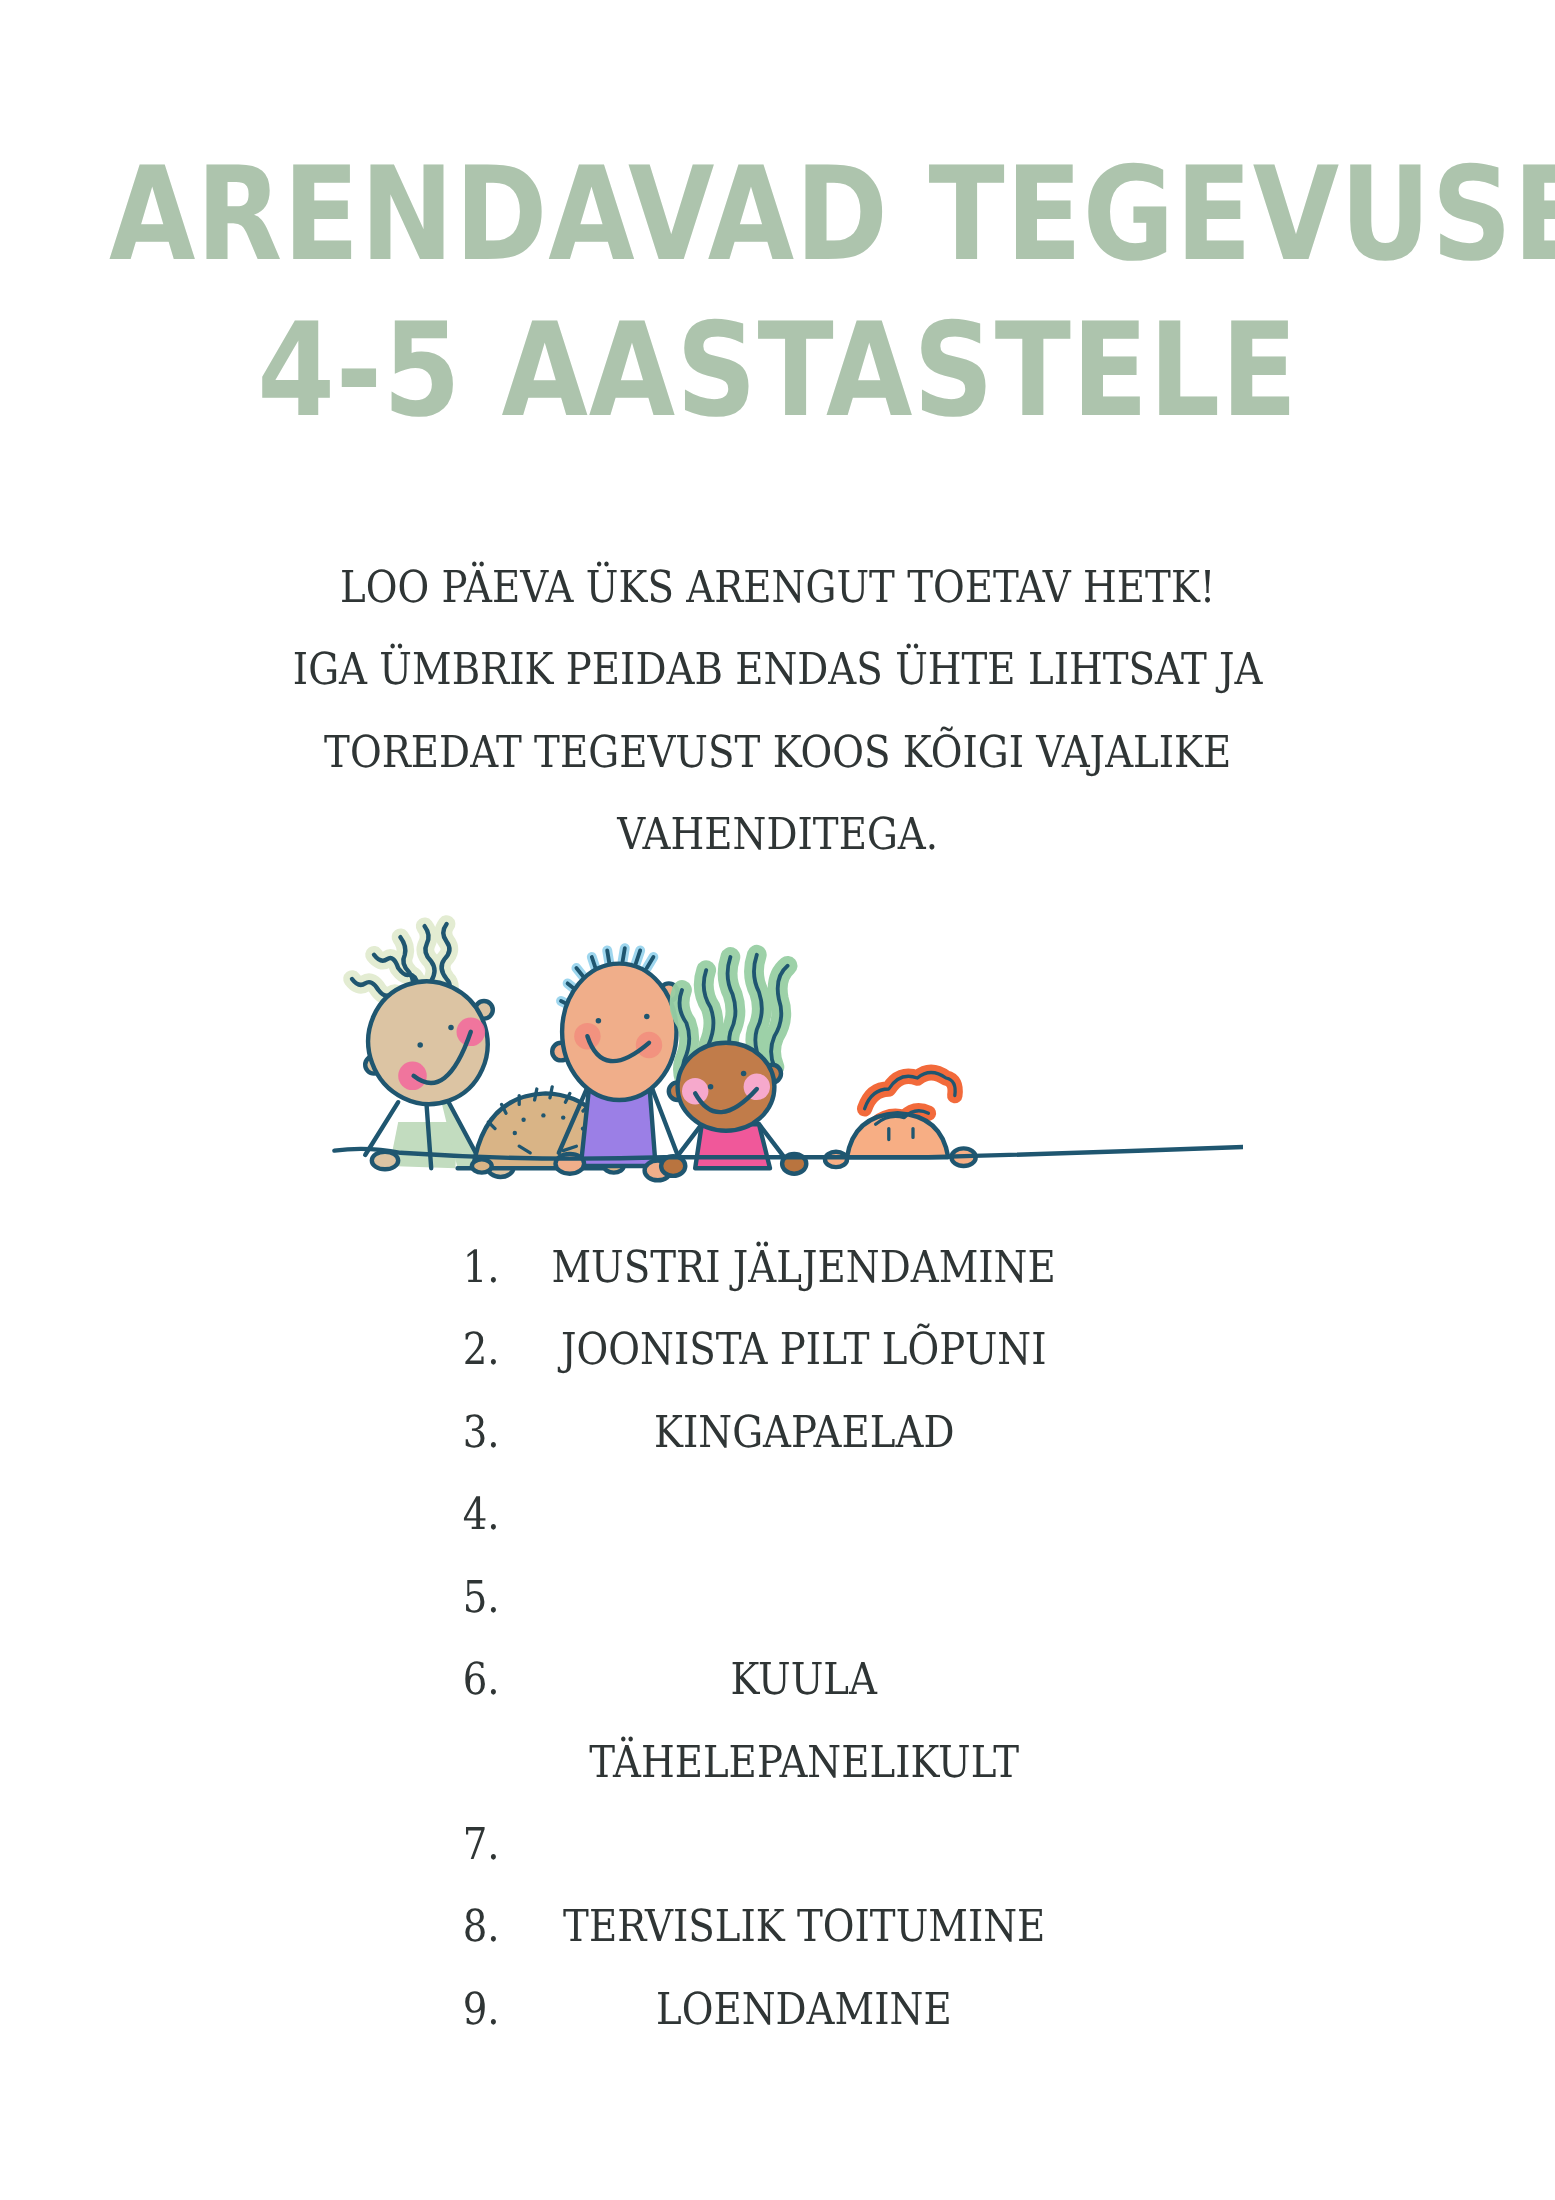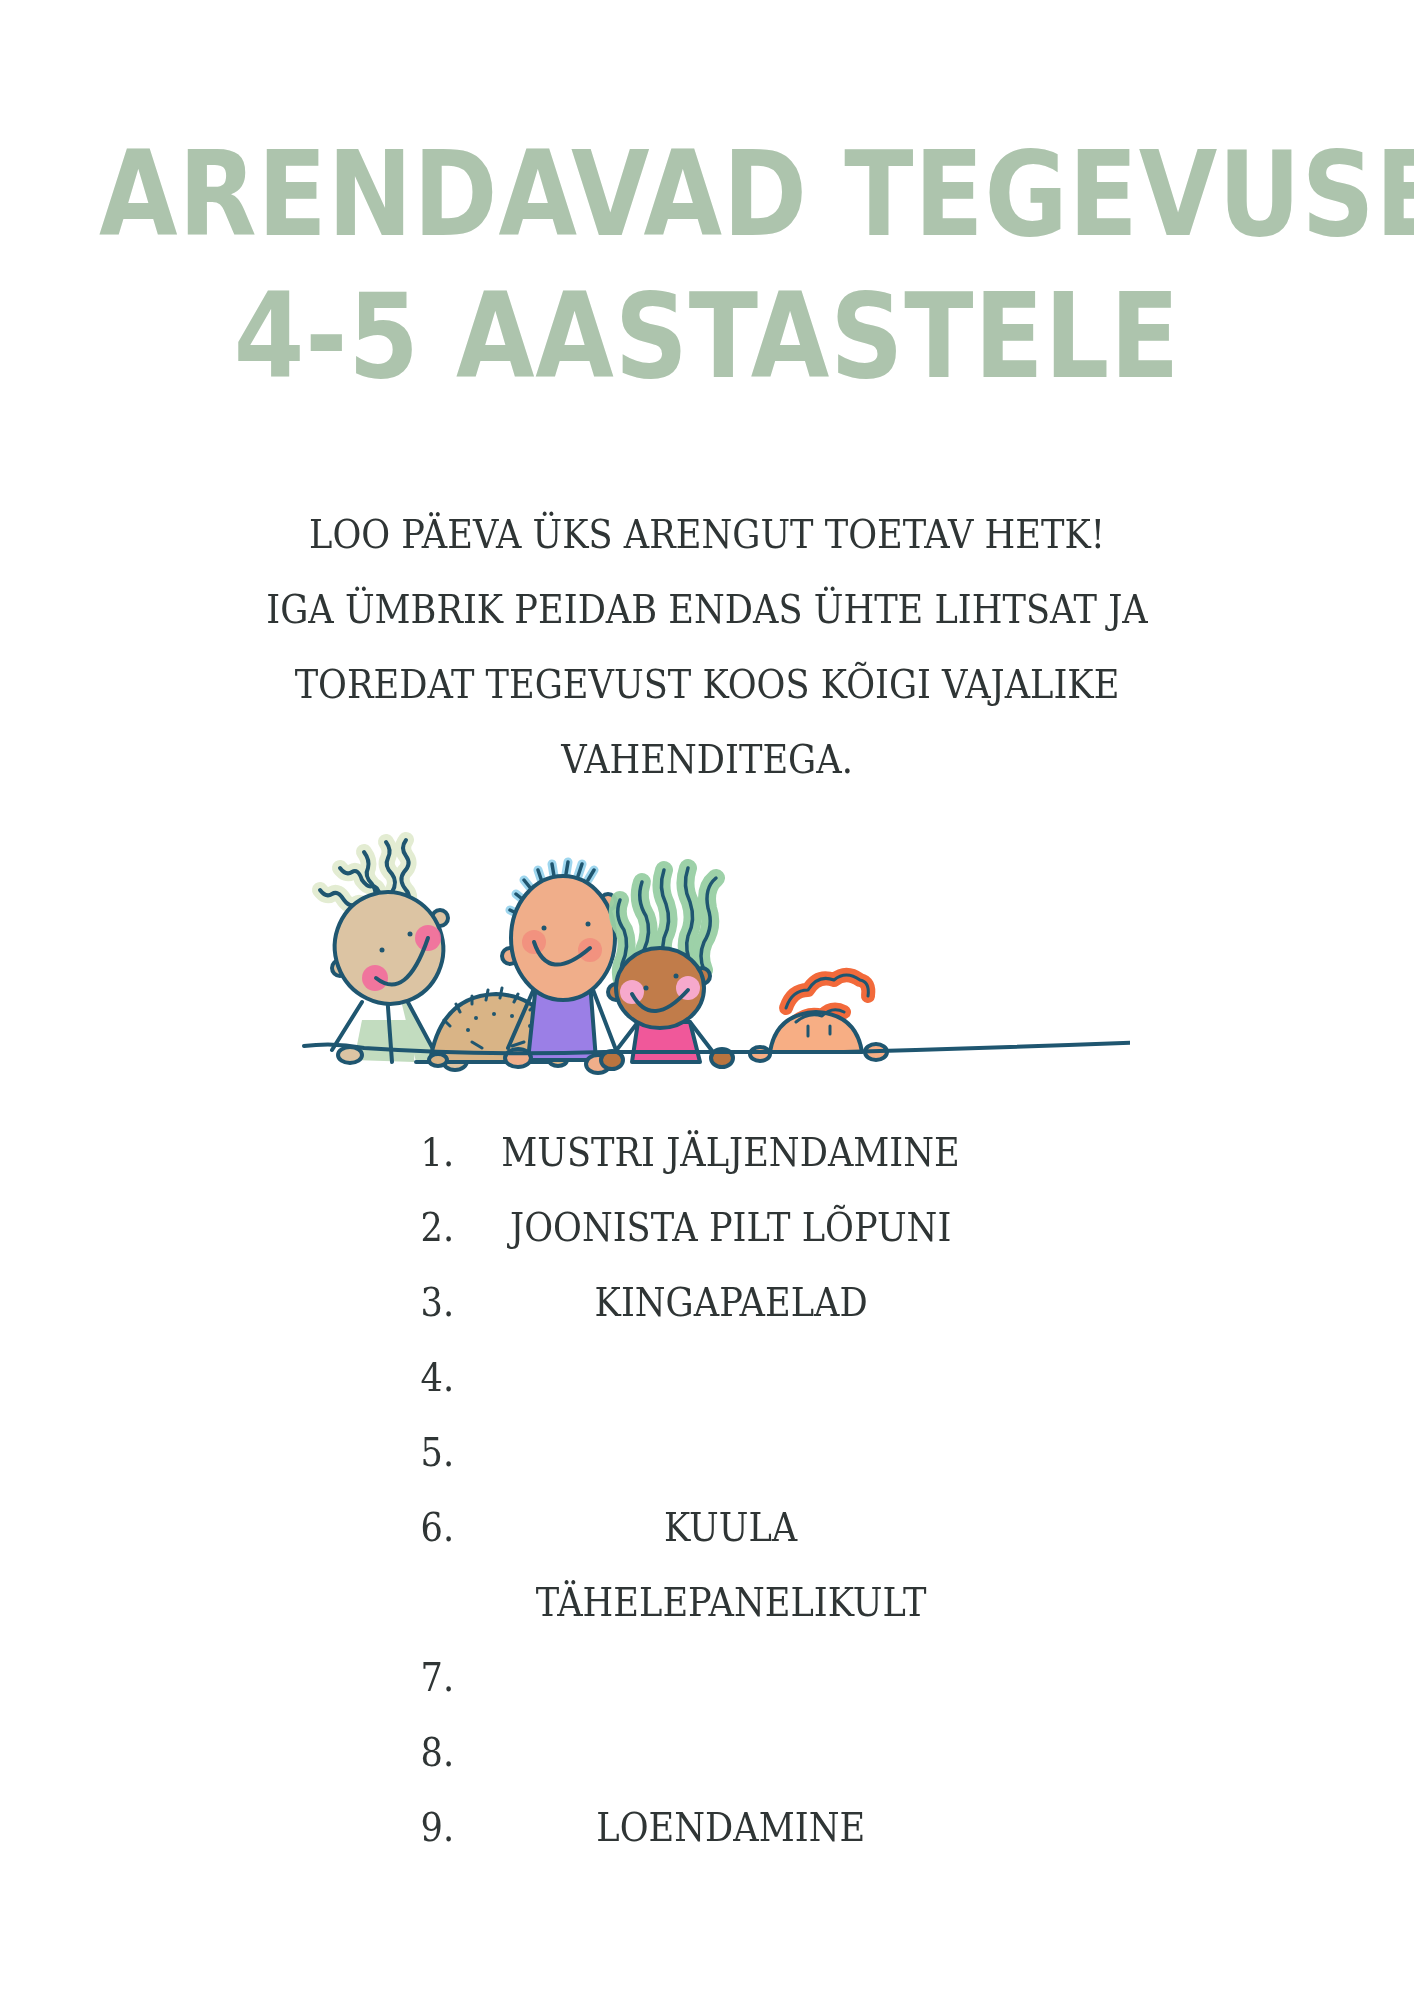"TERVISLIK TOITUMINE" span.list-text { html: none -> <span><span>TERVISLIK TOITUMINE</span></span> }
